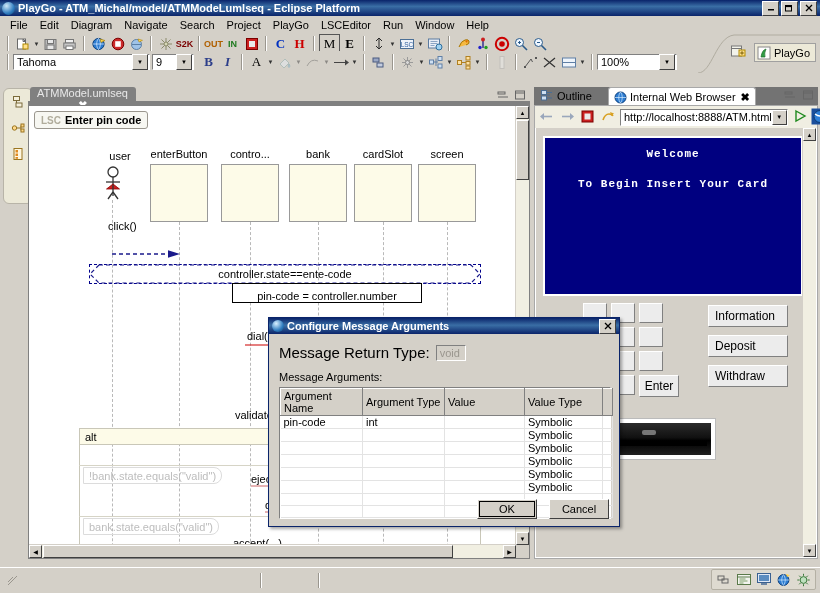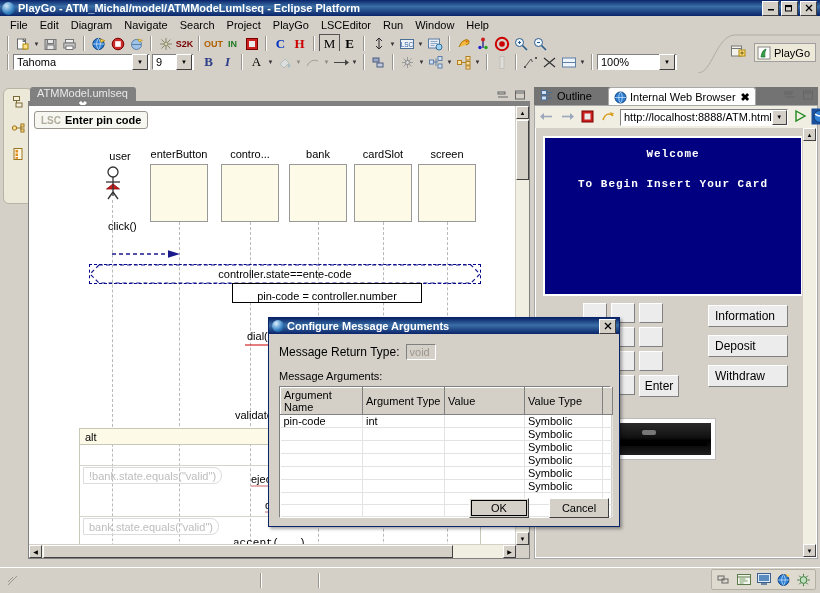"Message Return Type:" .fieldrow .flabel { font-size: 12px -> 15px }
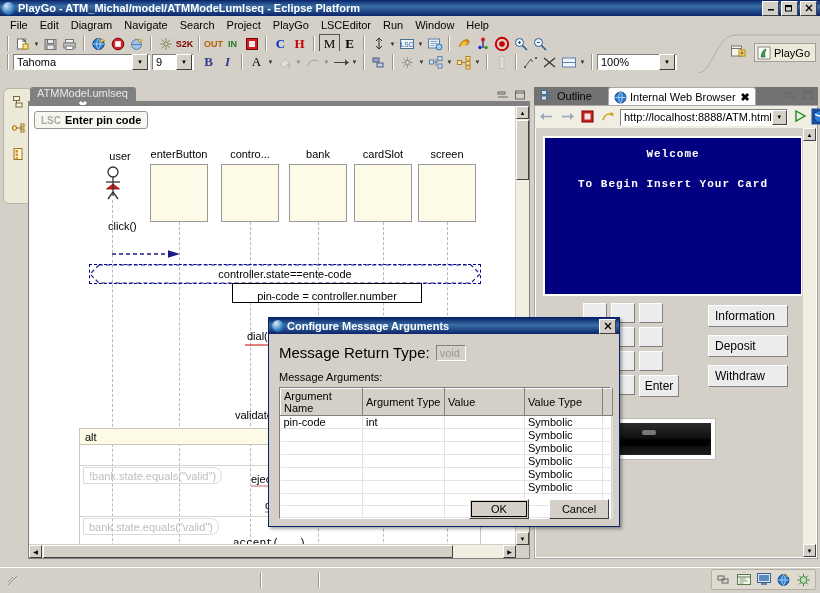"OK" .dlg-buttons { gap: 20px -> 12px }
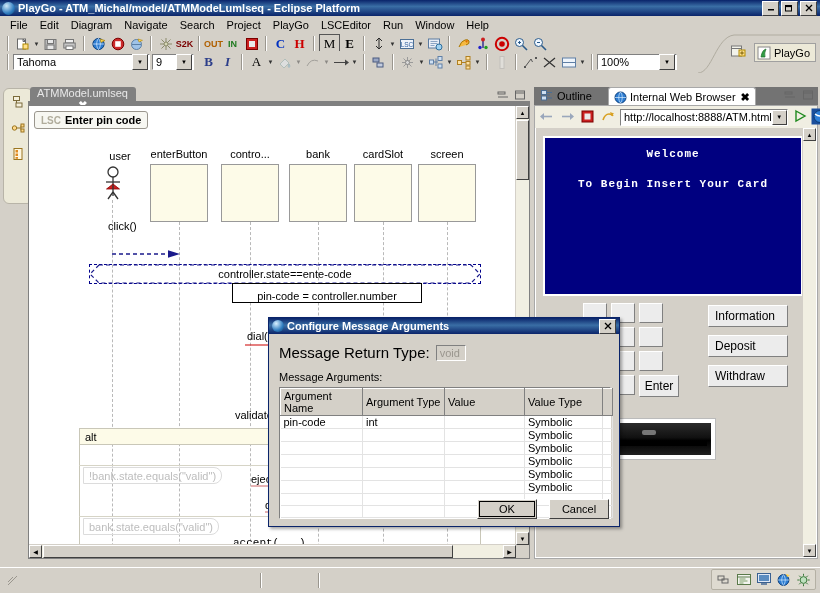"accept(...)" div.mlabel { font-family: Liberation Mono, monospace -> none }
